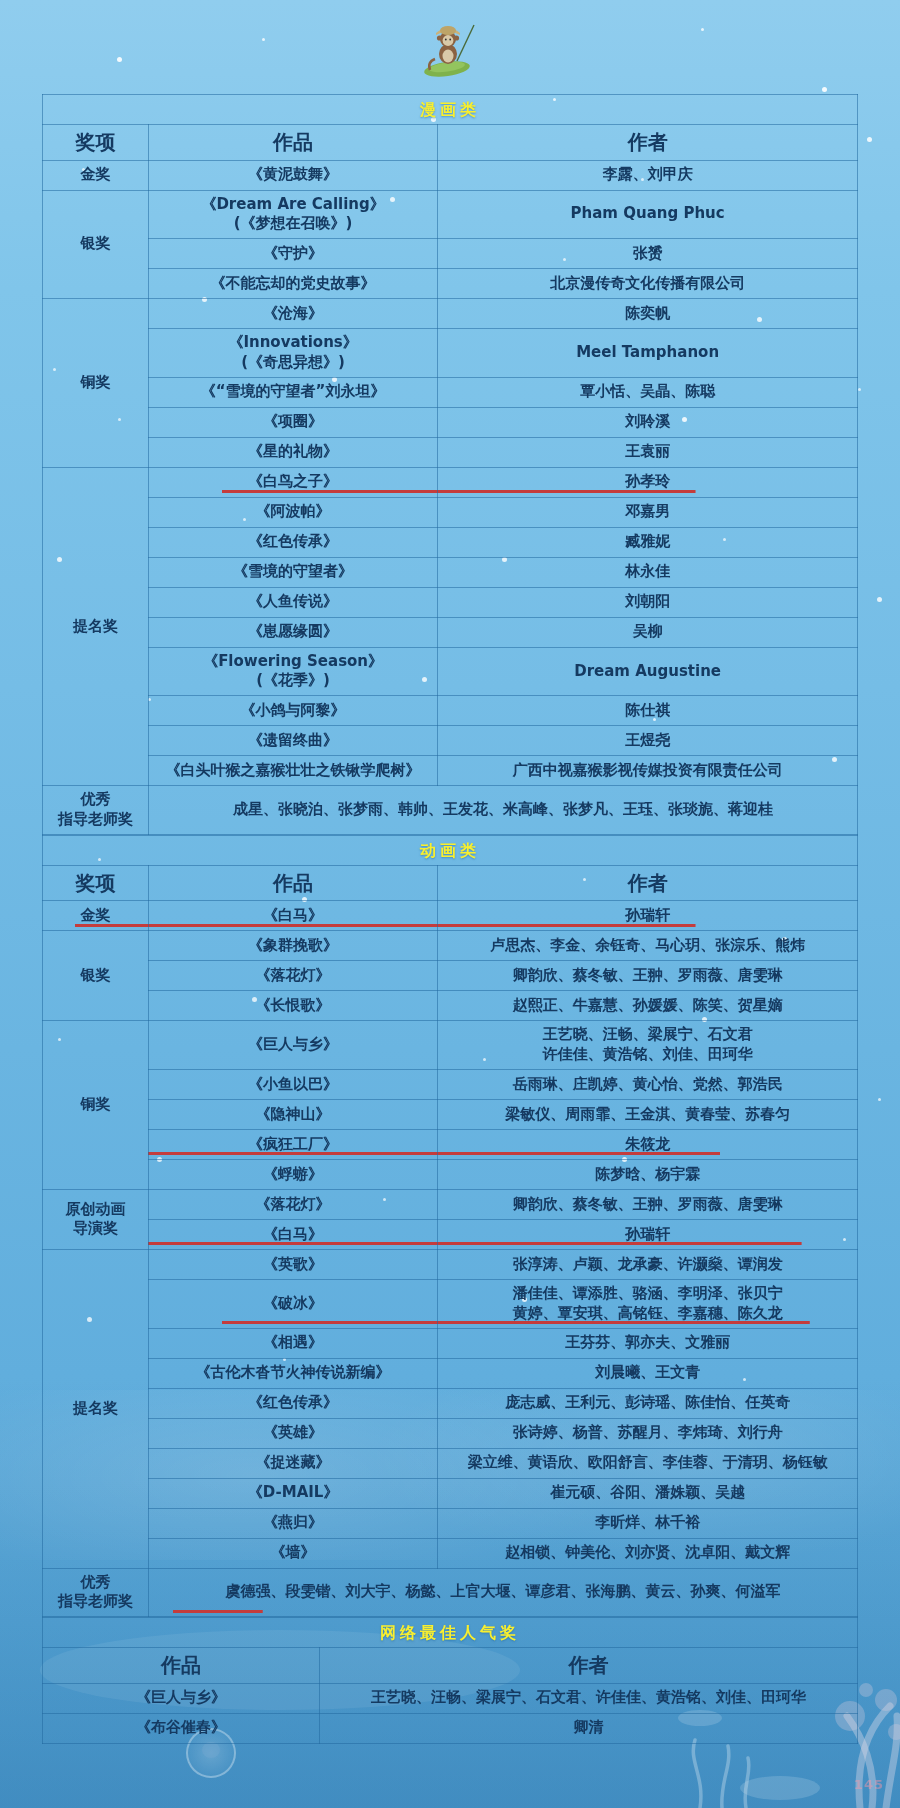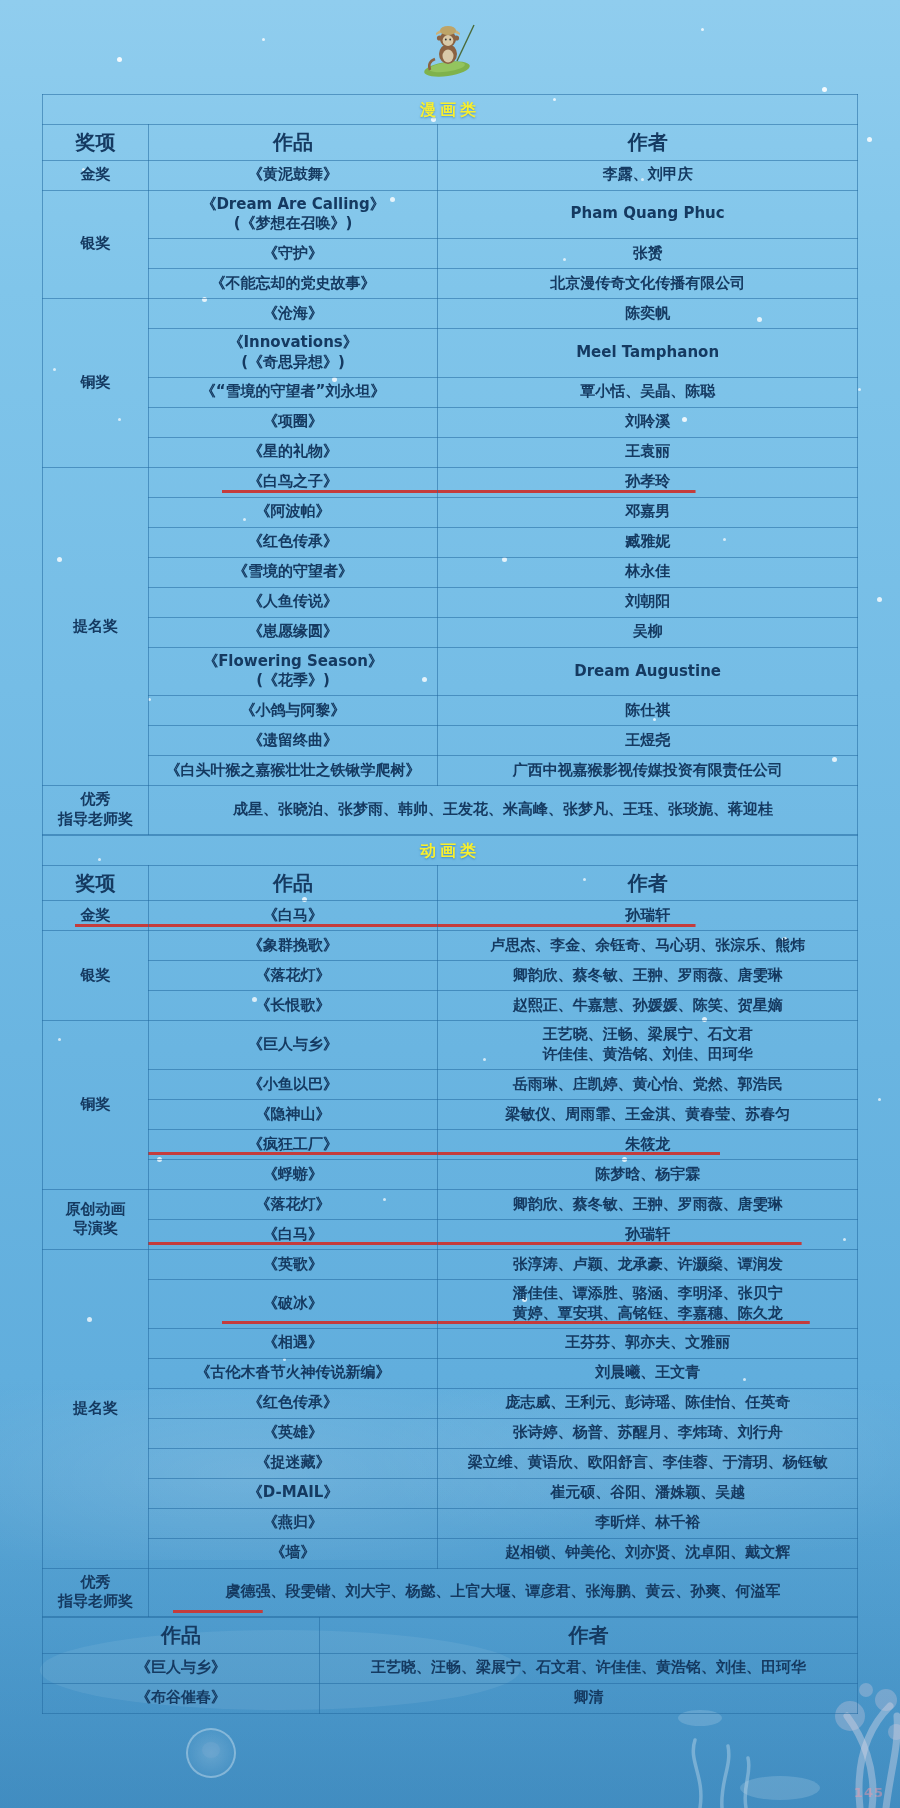"网络最佳人气奖" tr.sec-heading { html: none -> <tr> <td>网络最佳人气奖</td> </tr> }
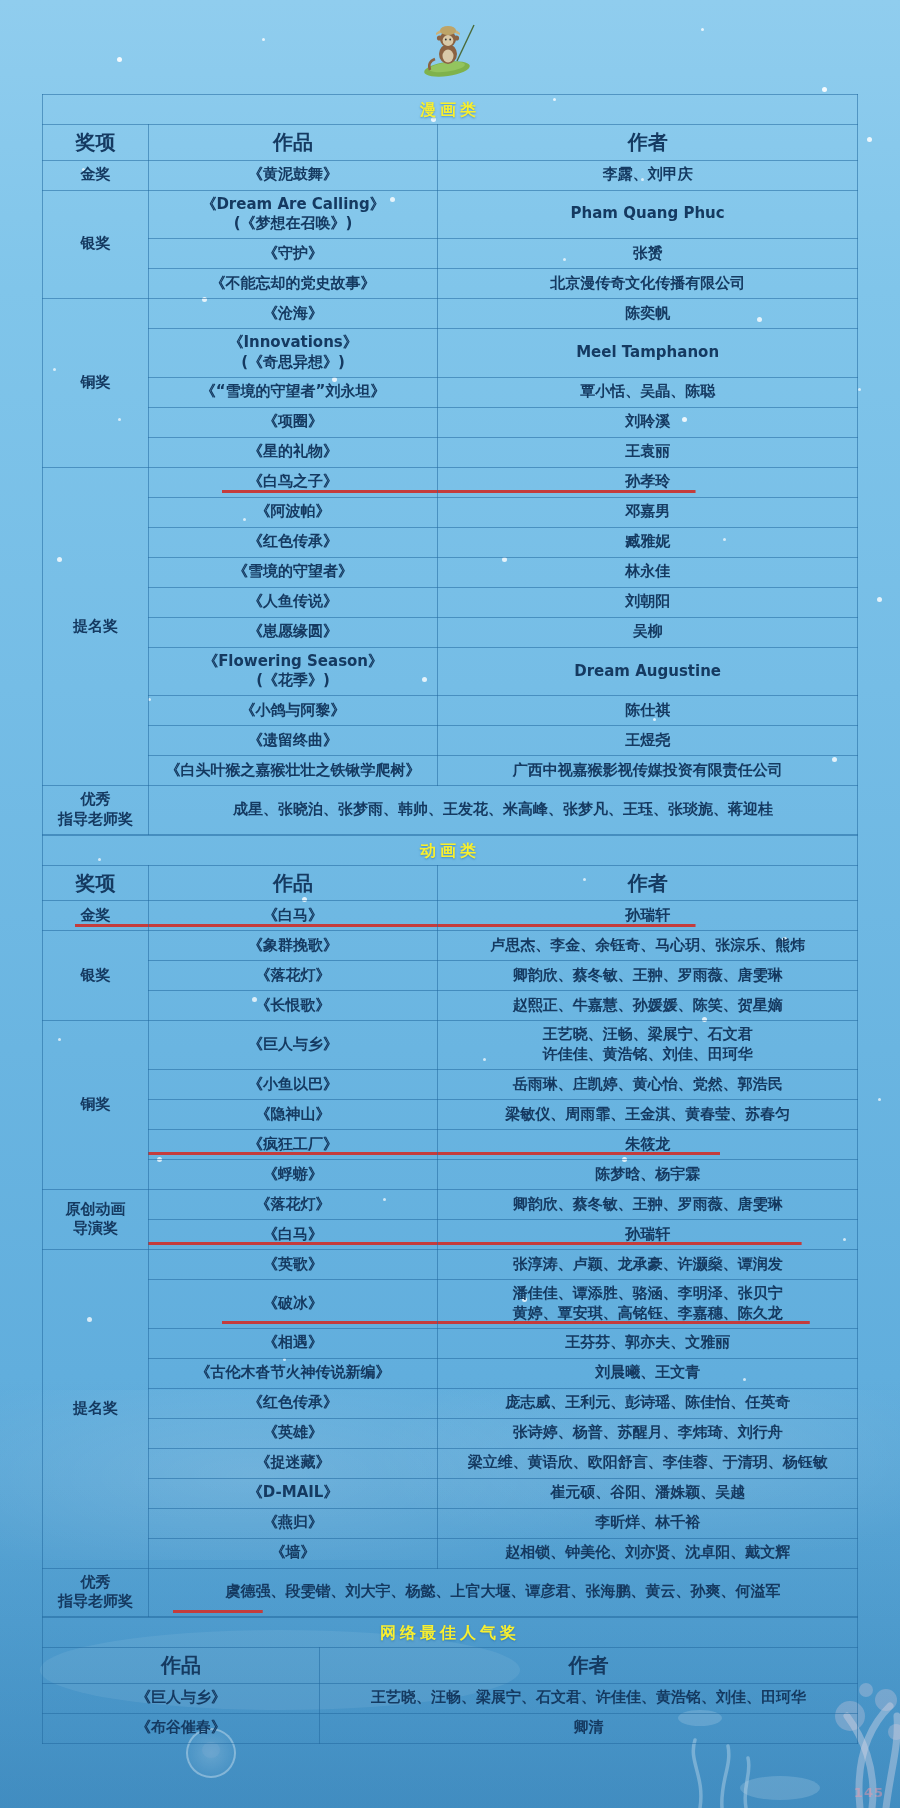"145" .corner-mark { bottom: 8px -> 16px }
